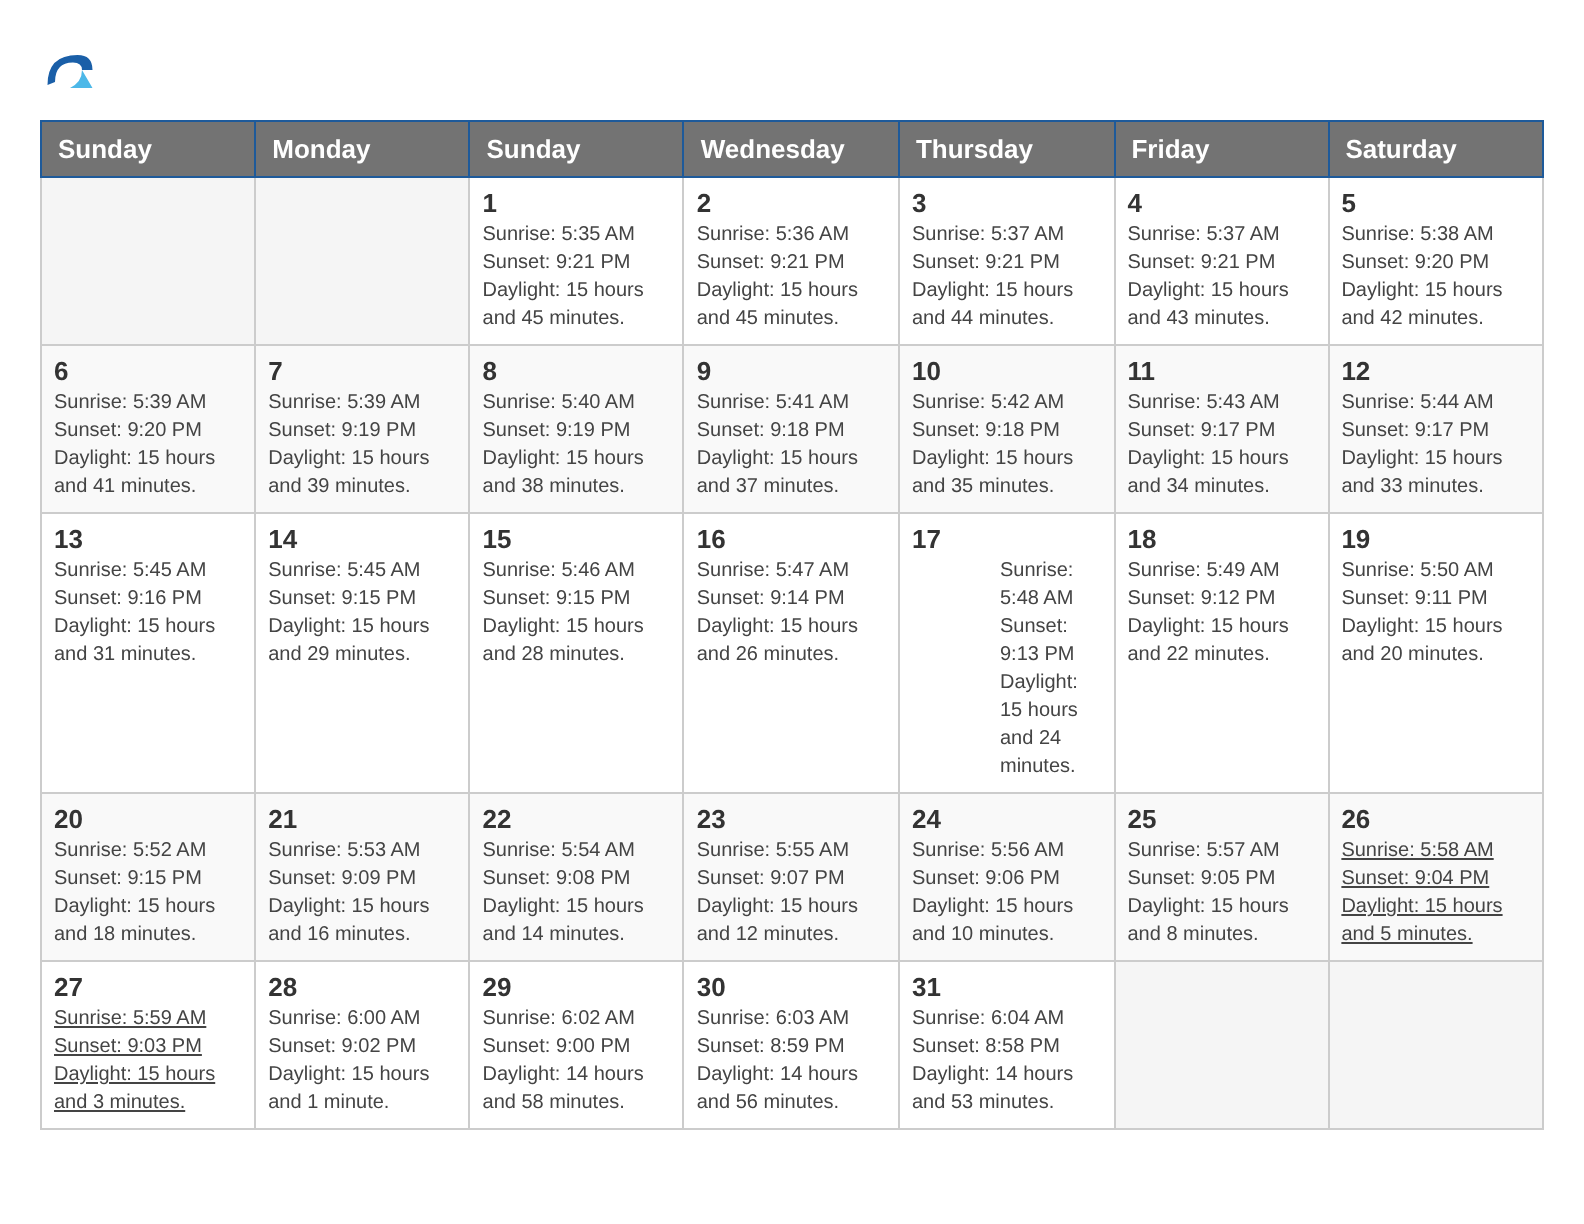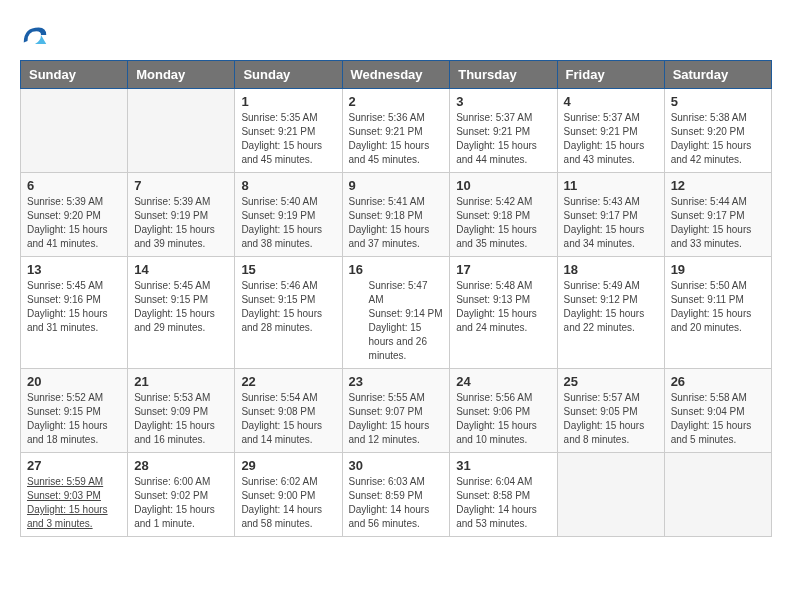"Sunrise: 5:47 AM" div.day-info { margin-left: 20px -> none }
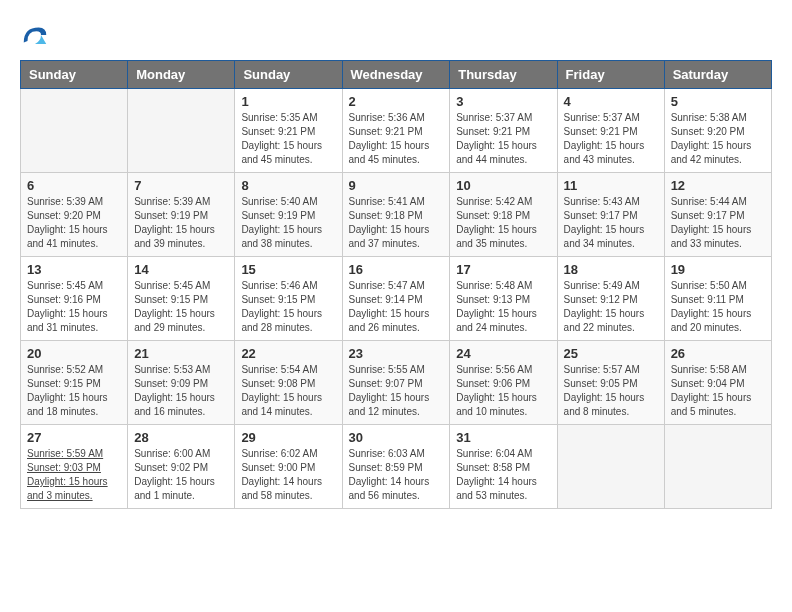"Sunrise: 5:48 AM" div.day-info { margin-left: none -> 44px }
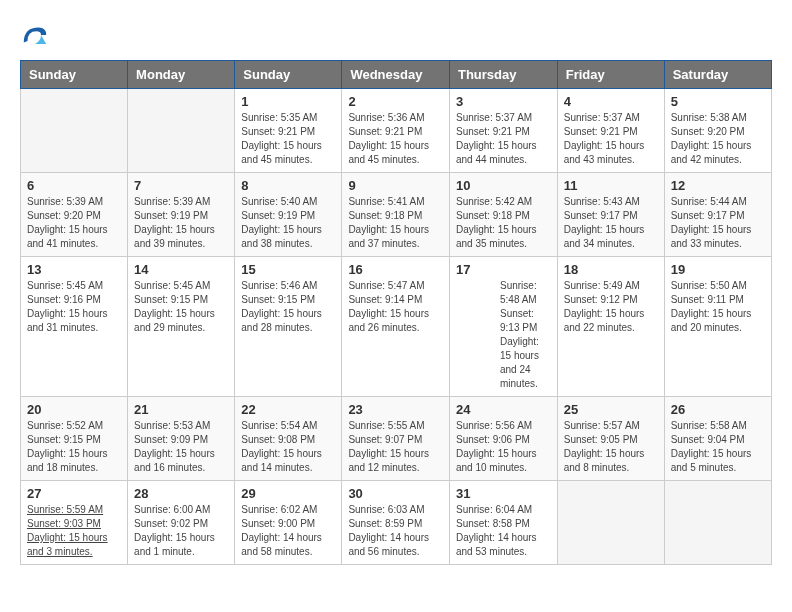"Sunrise: 5:58 AM" div.day-info { text-decoration: none -> underline }
